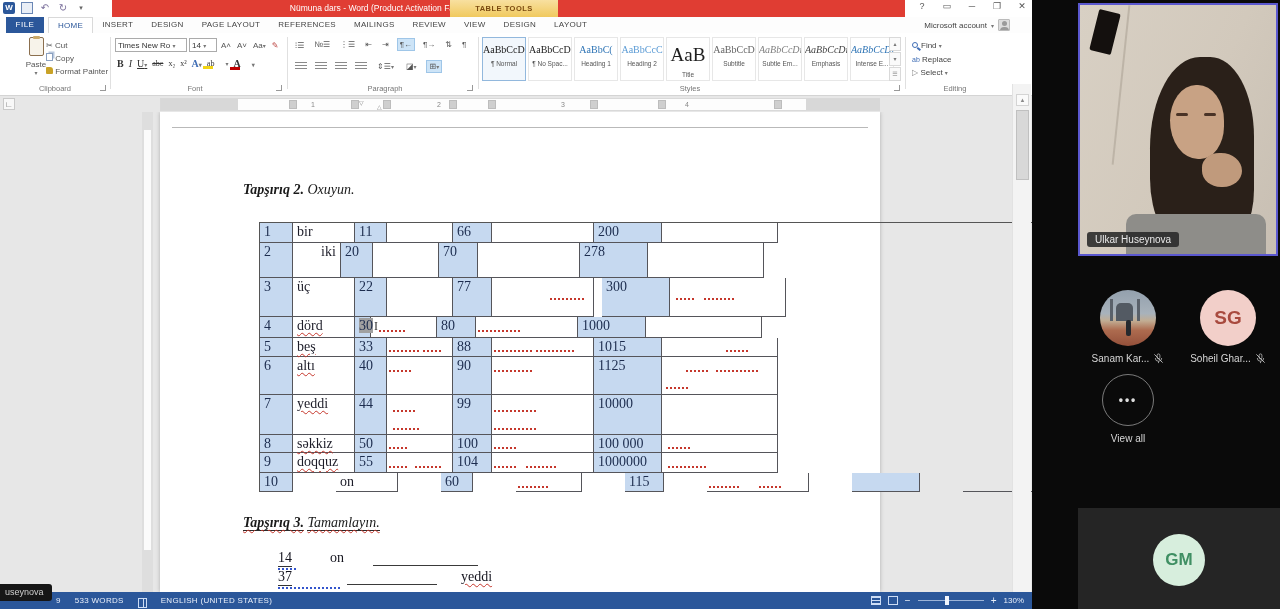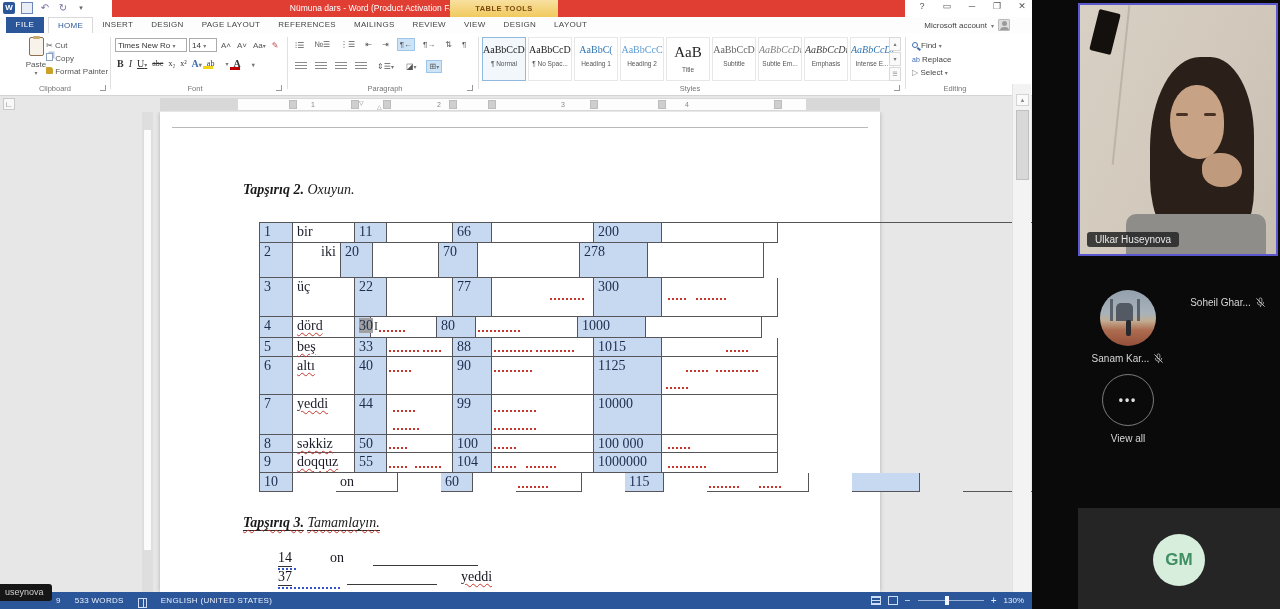"AaB" div.ssample { font-size: 15px -> 19px }
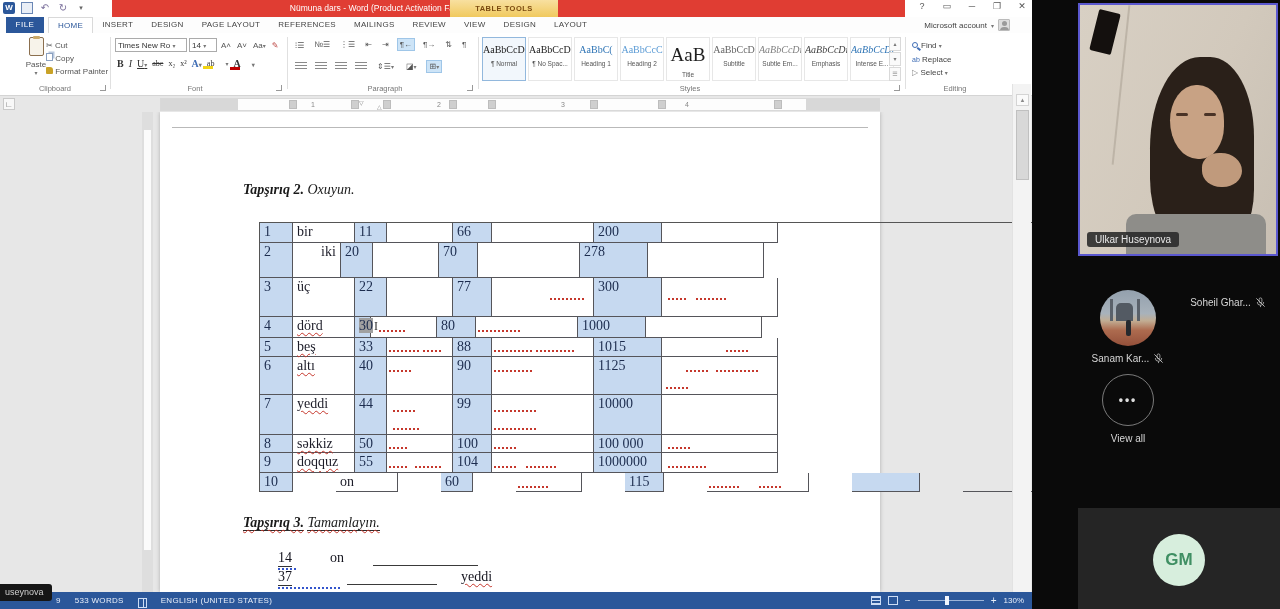"300" div.t-cell { margin-left: none -> 8px }
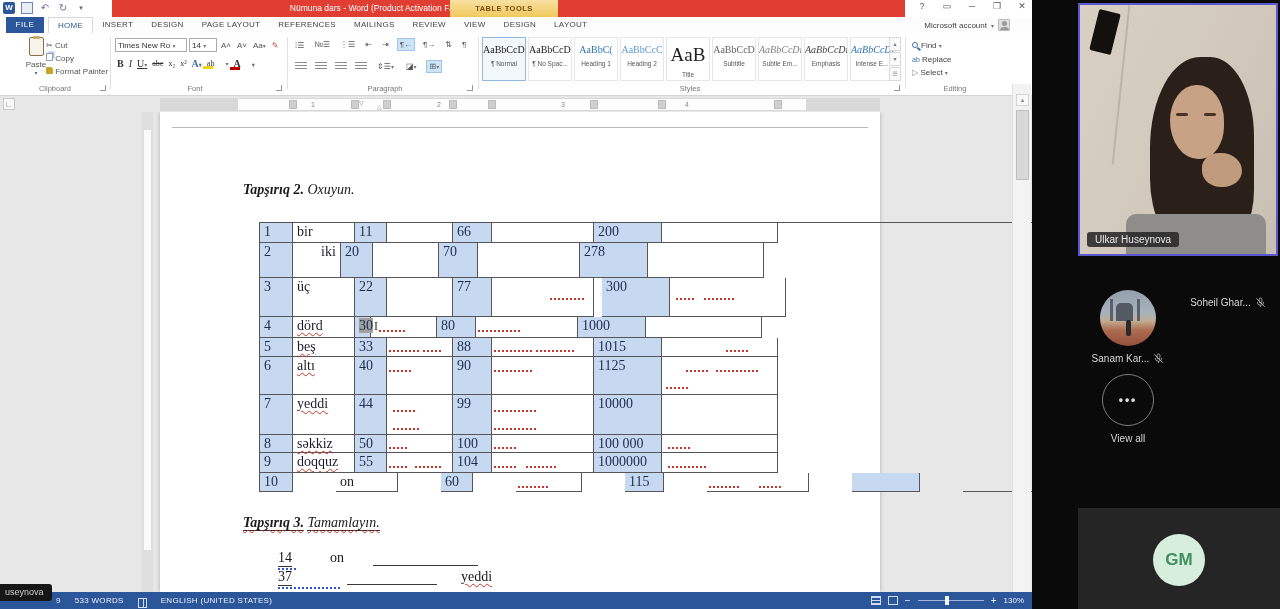"SG" div.avatar { html: none -> <div>SG</div> }
